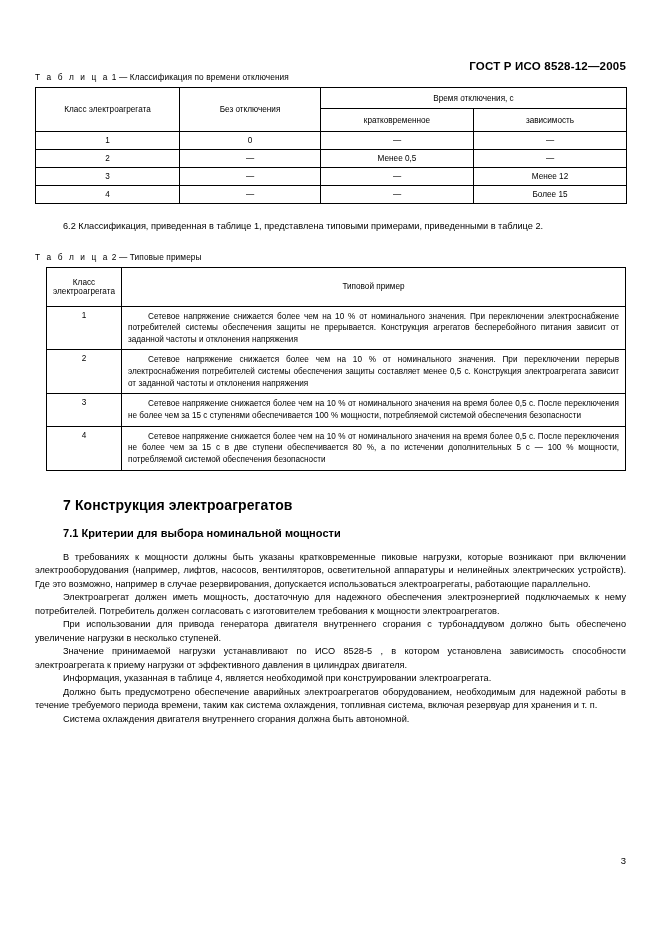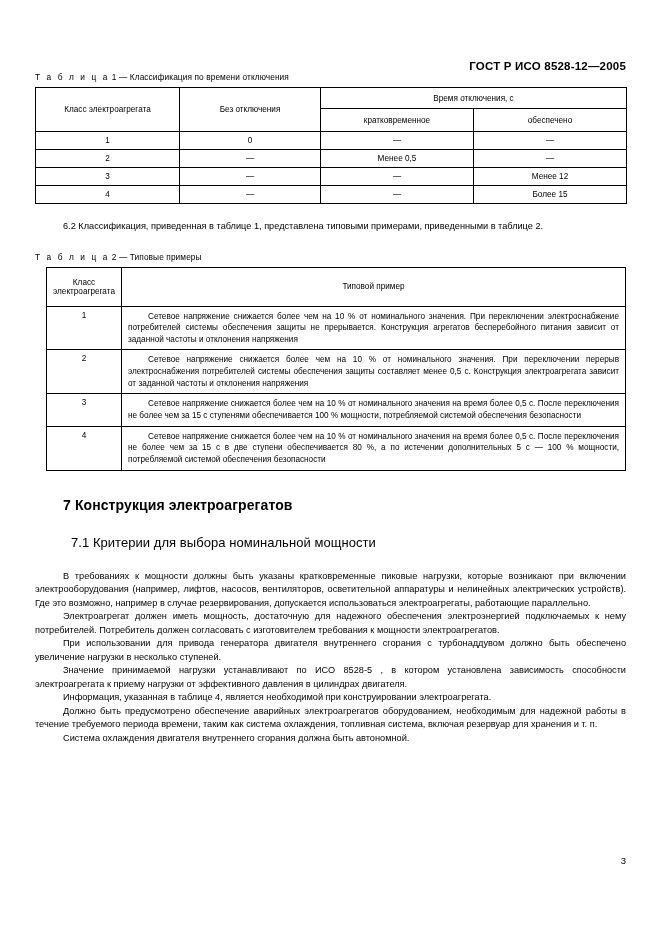"обеспечено" th.thickline { text: обеспечено -> зависимость }
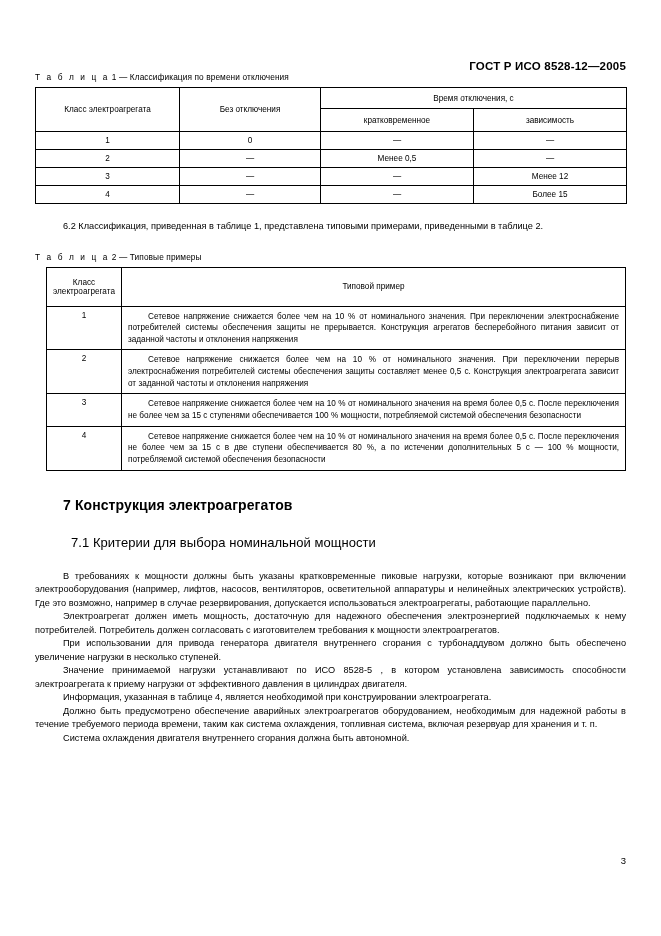"7.1 Критерии для выбора номинальной" h3.subsec { font-size: 13px -> 11px; font-weight: normal -> bold; margin: 8px -> 0 }
